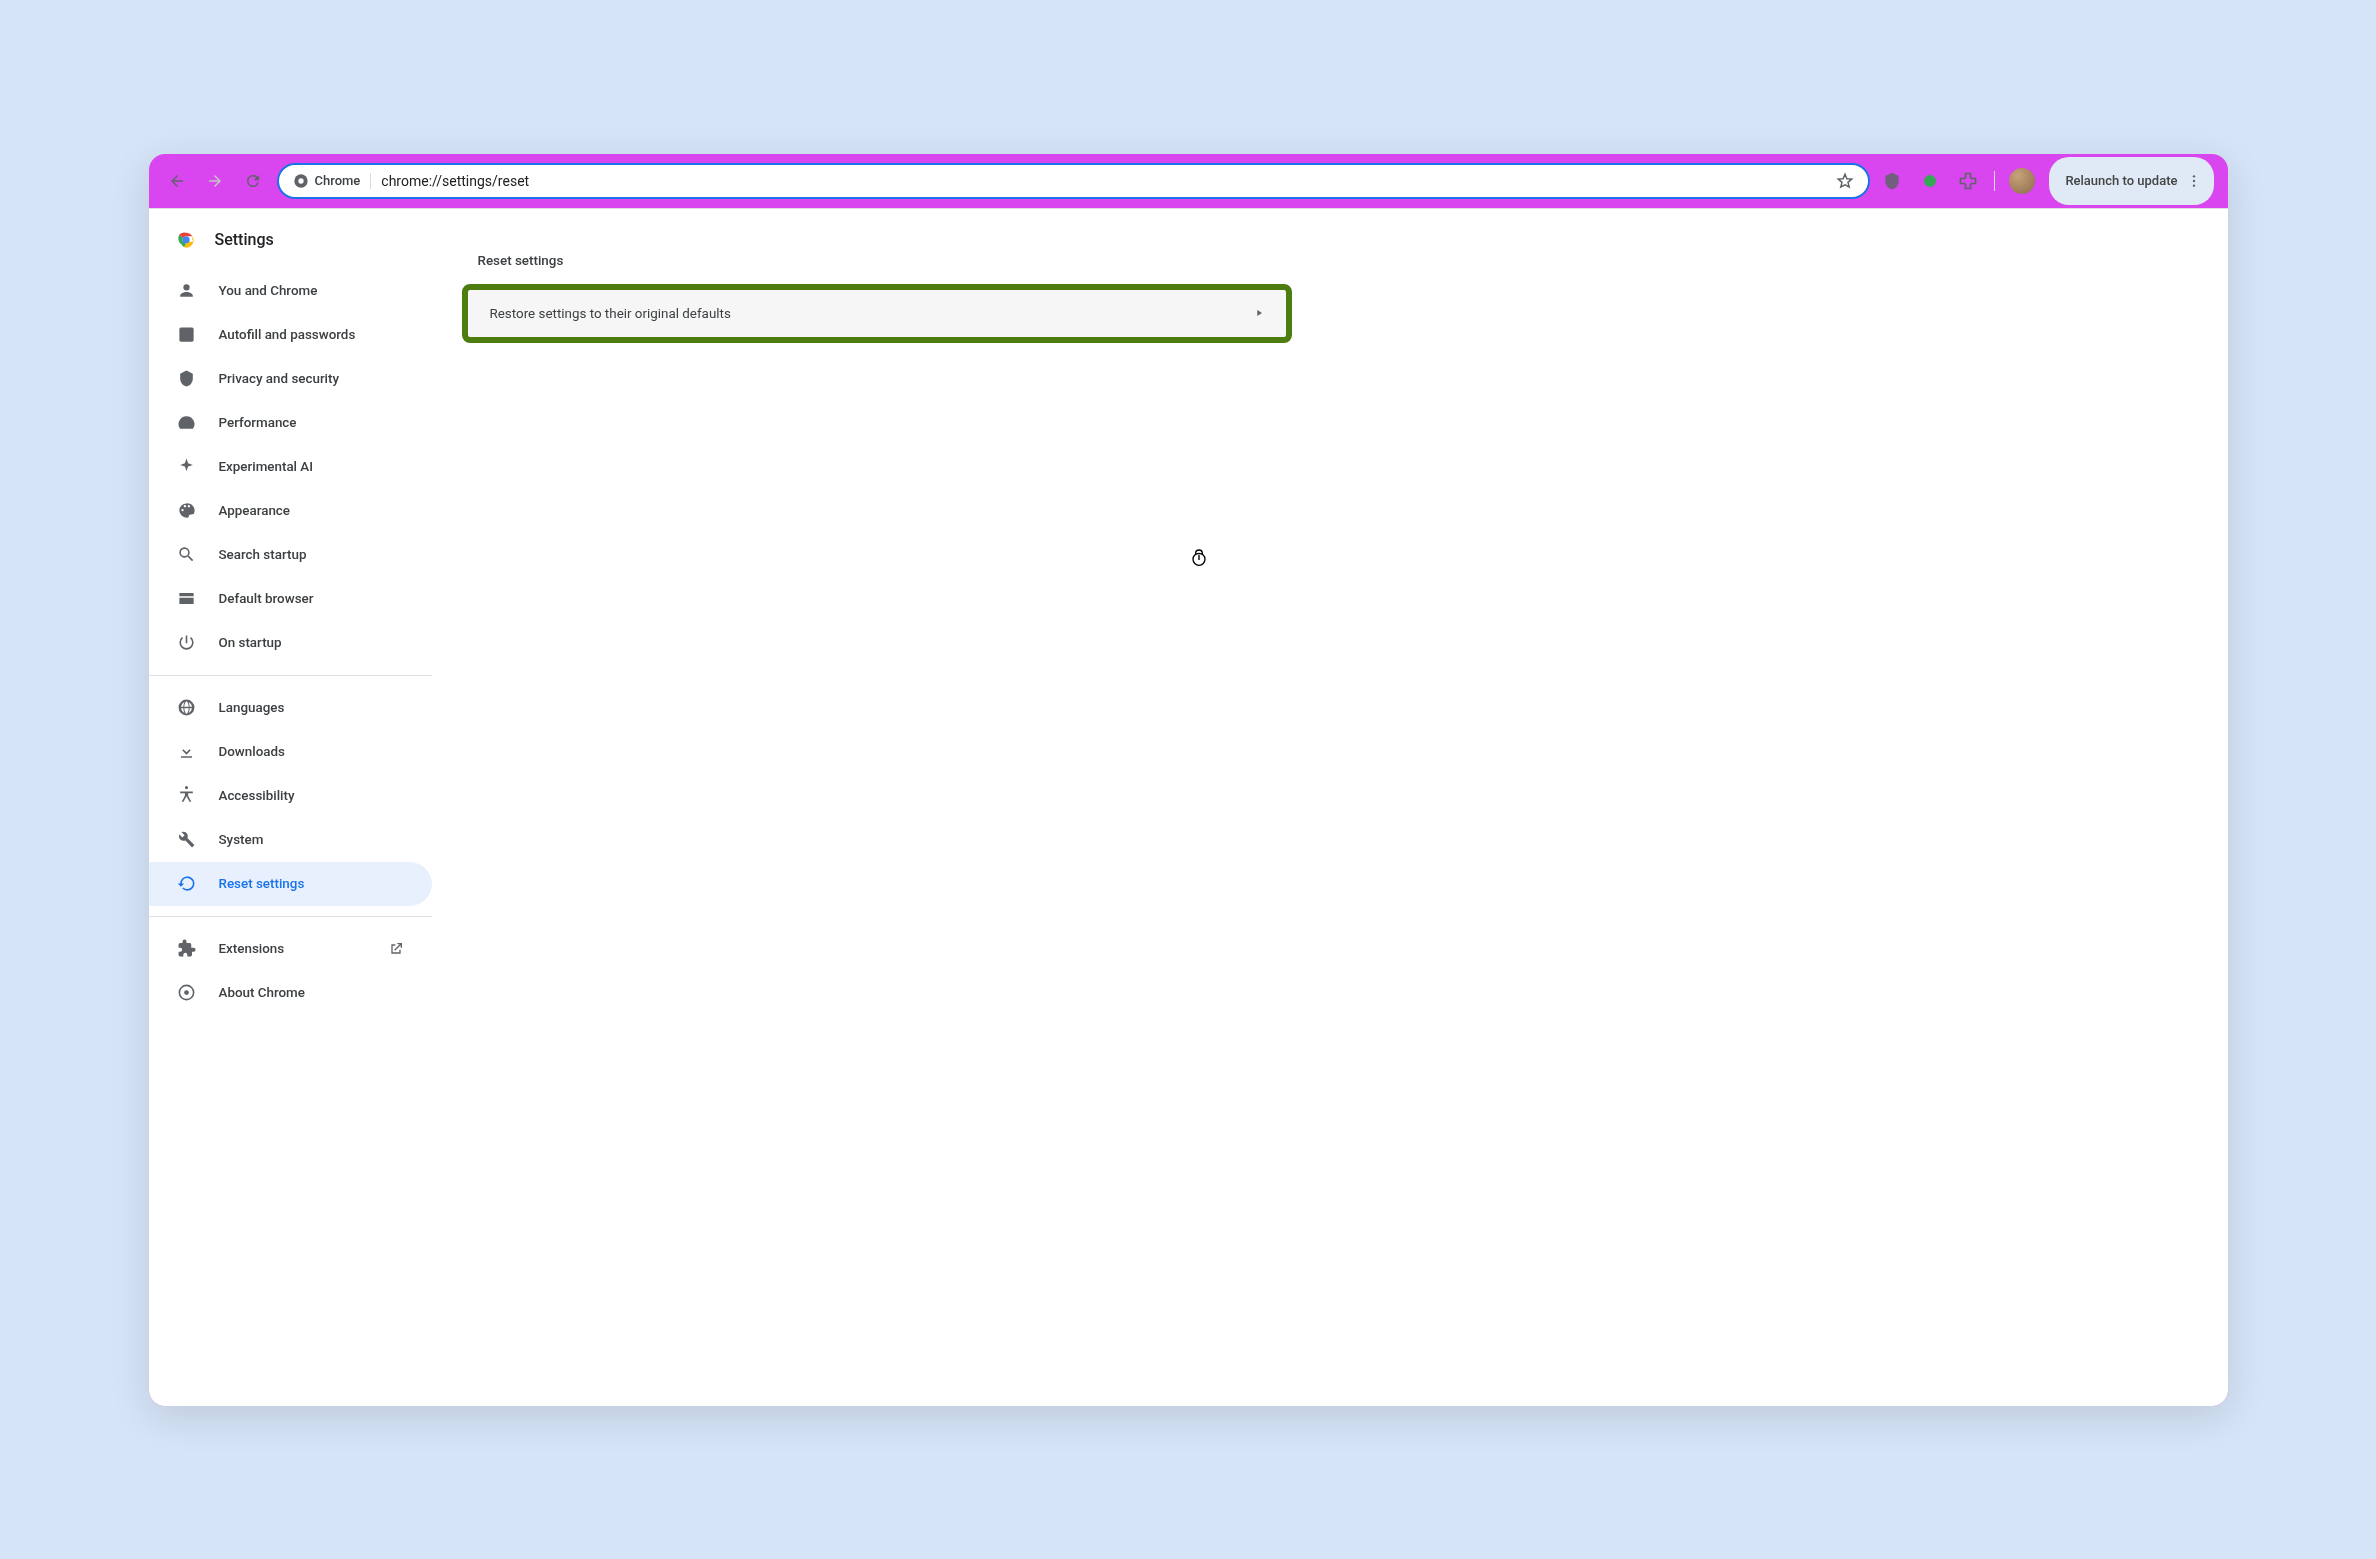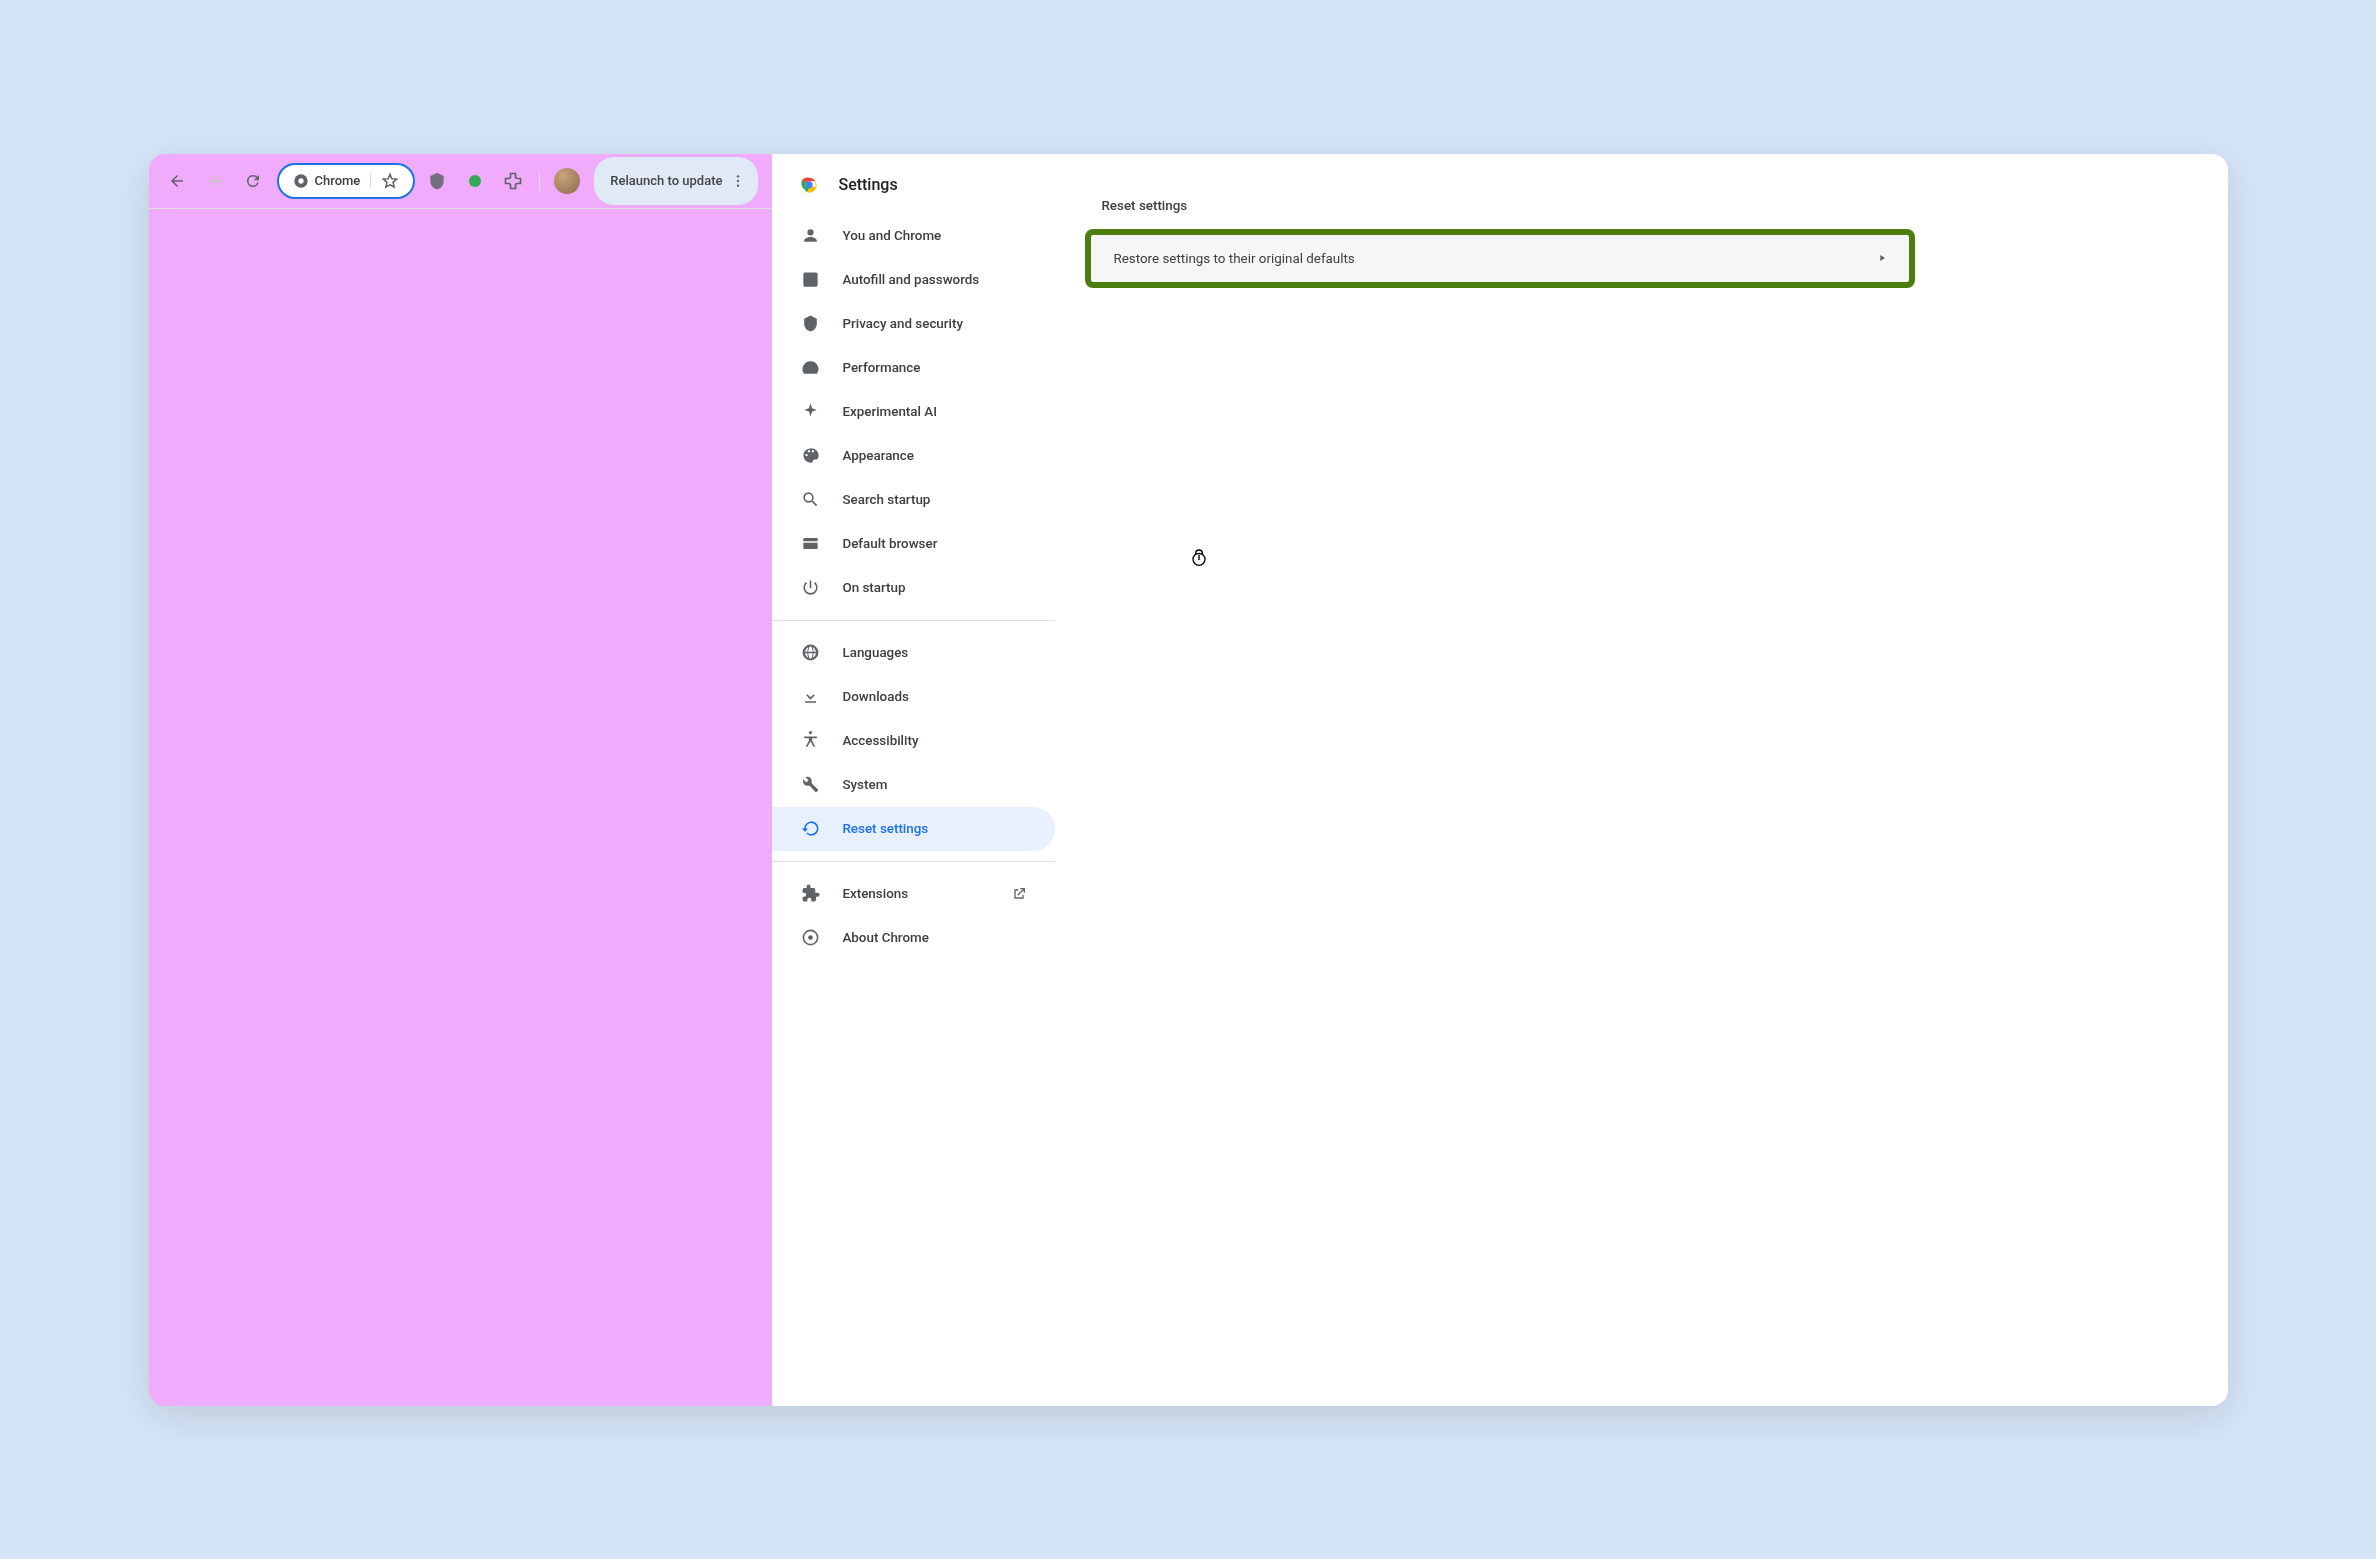"Chrome" .browser-window { background: #f0abfc -> #d946ef; flex-direction: row -> column }
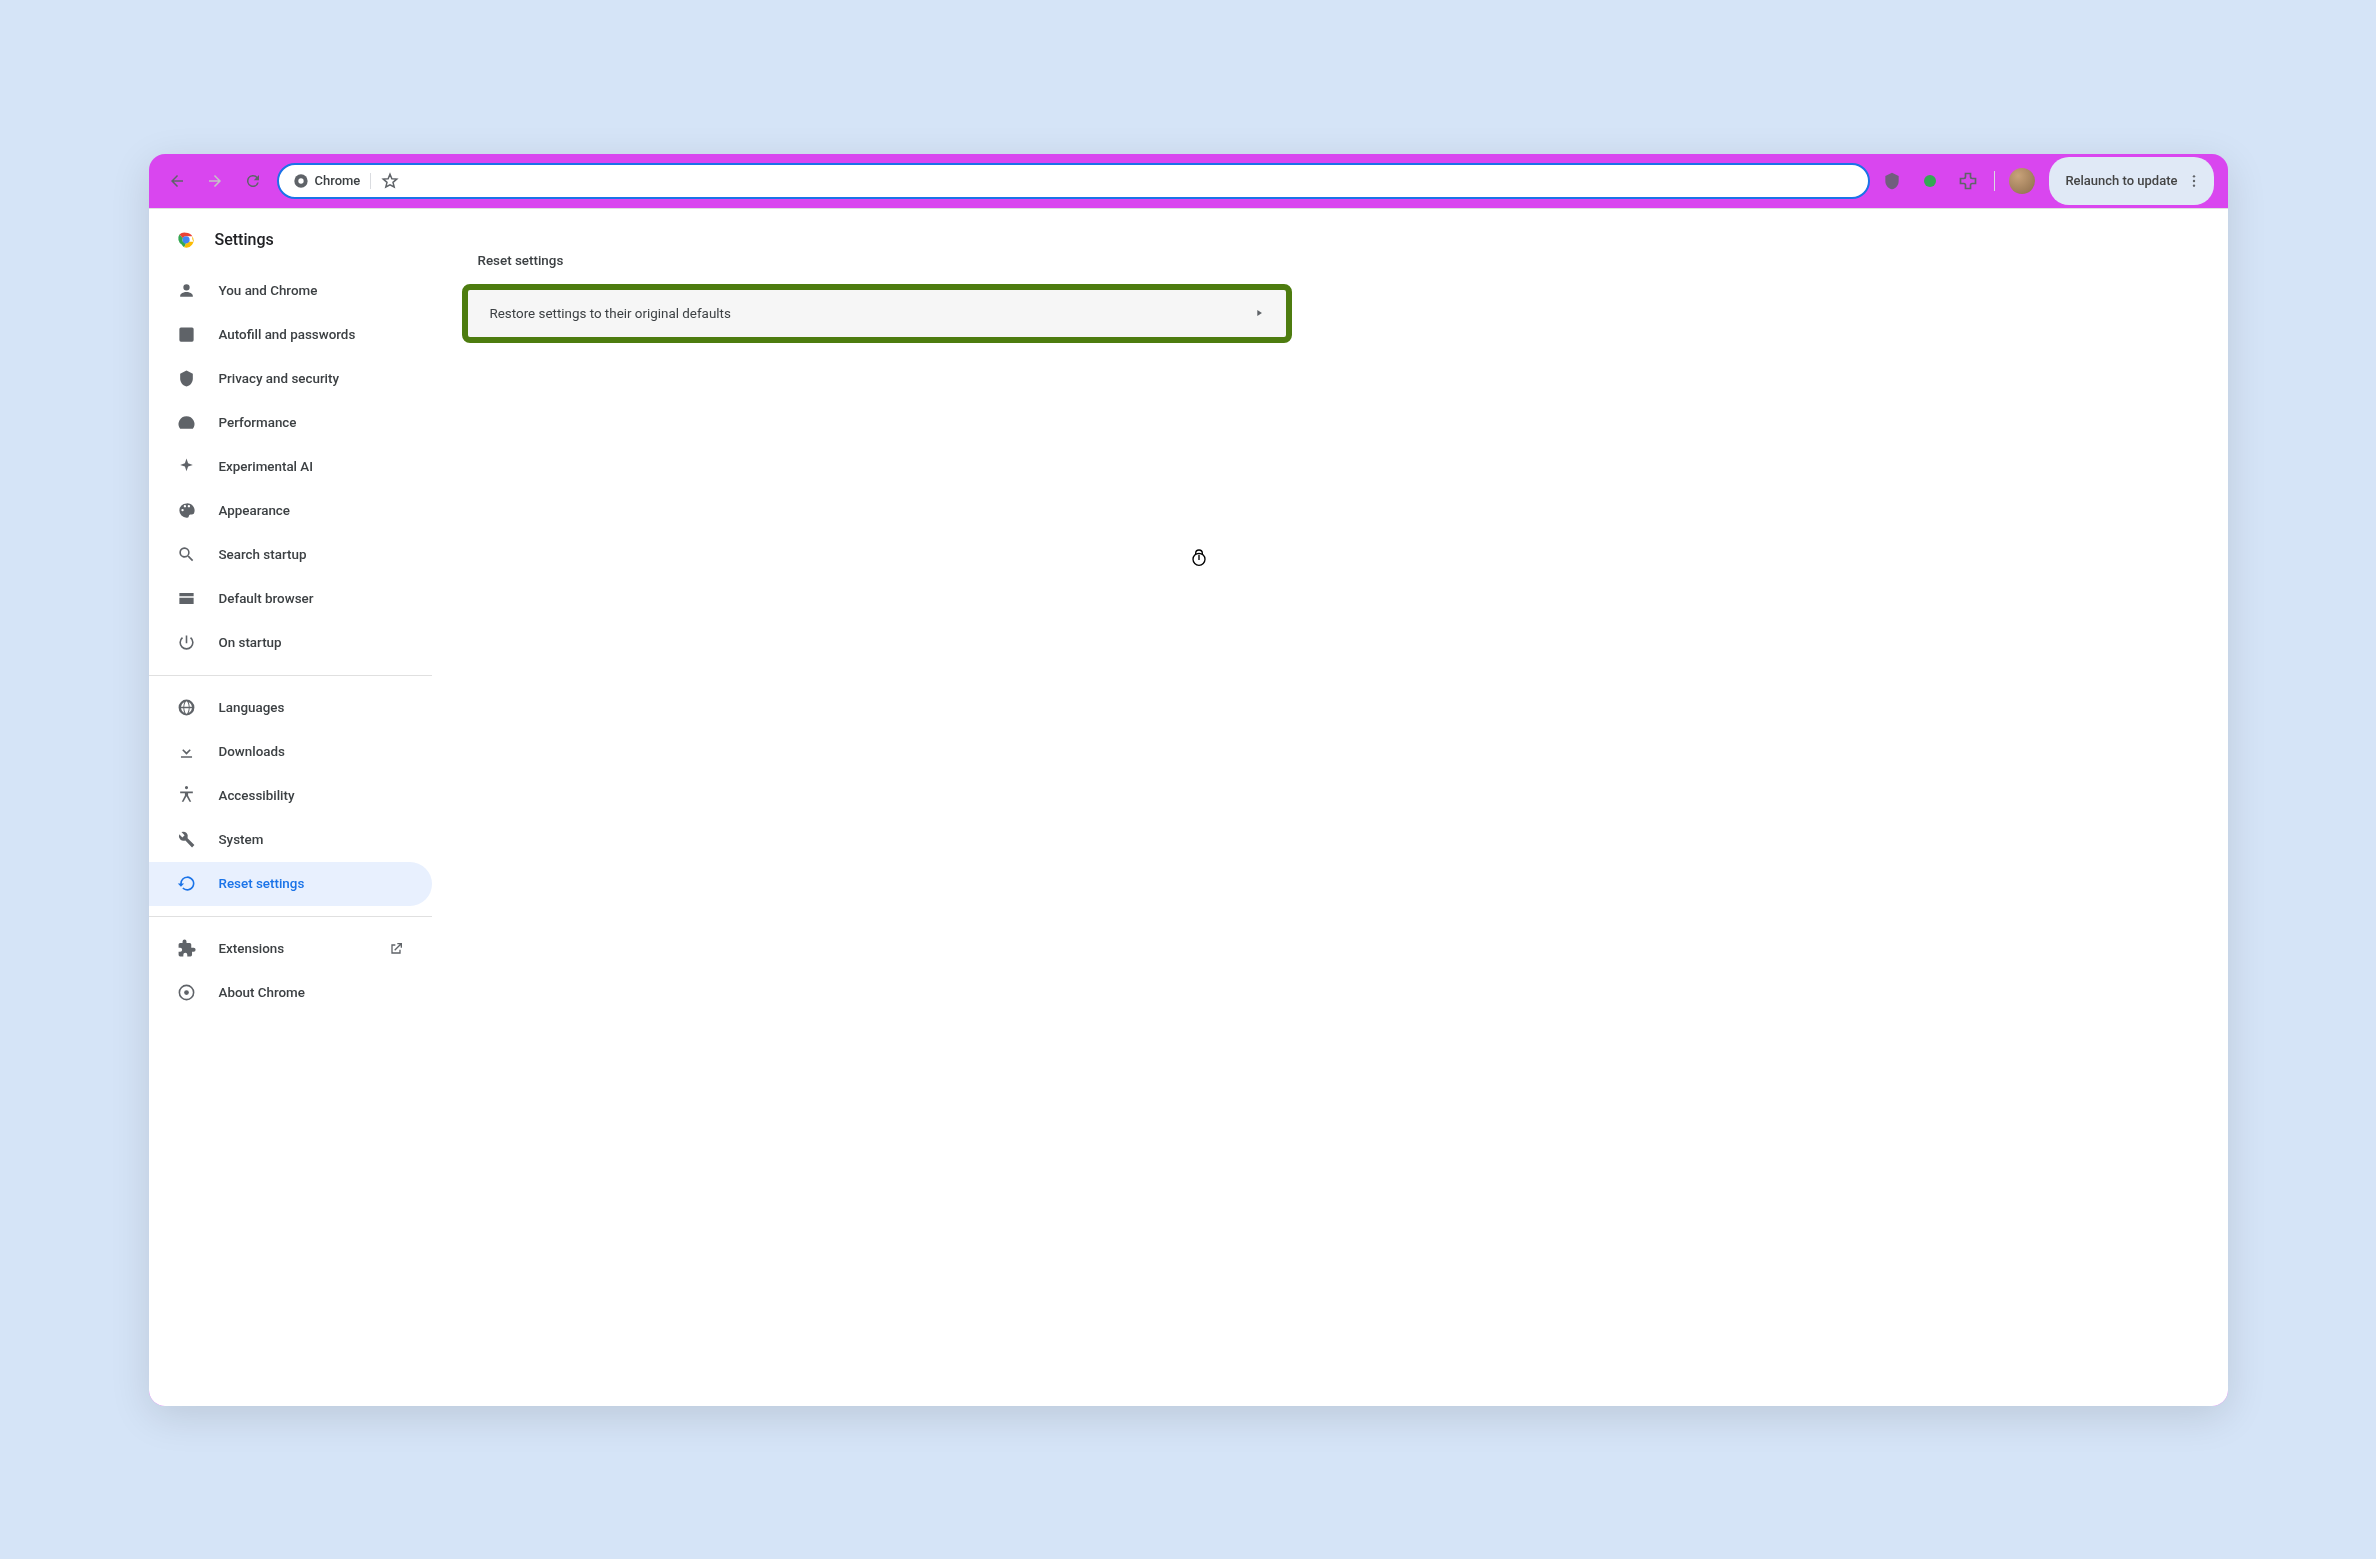"chrome://settings/reset" span.url { html: none -> <span>chrome://settings/reset</span> }
